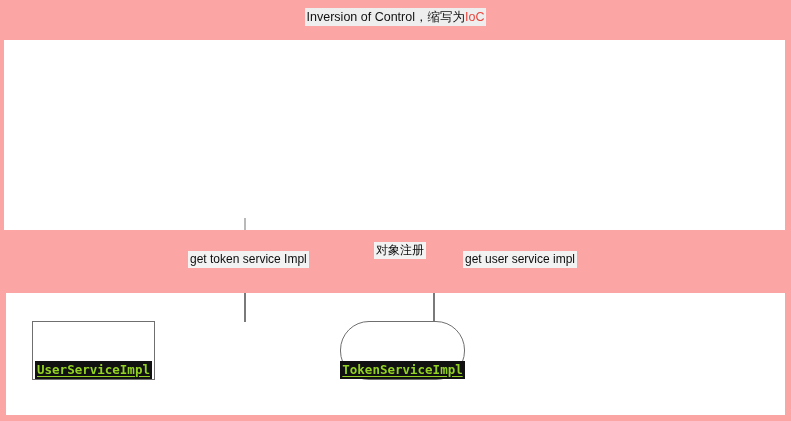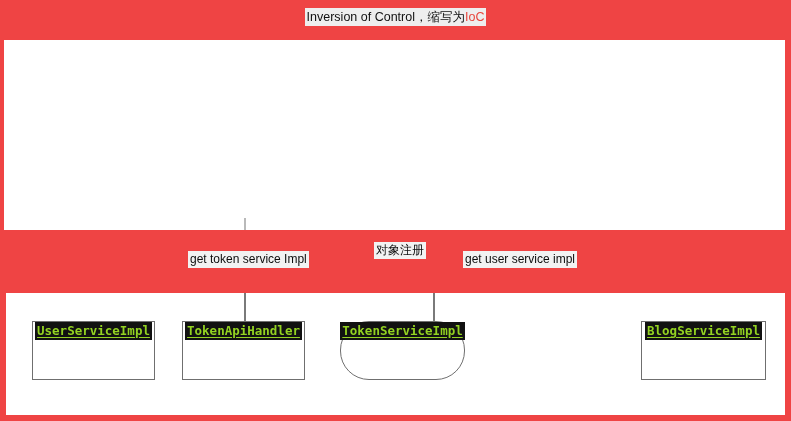"Inversion of Control，缩写为IoC" #stage { background: #ef4444 -> #fca5a5 }
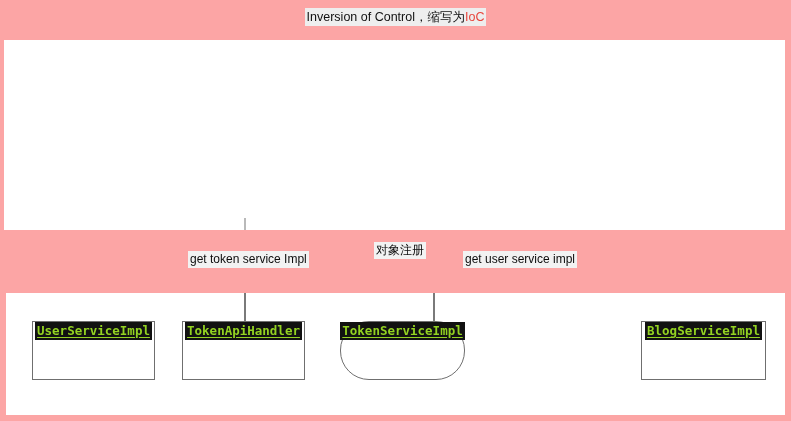"UserServiceImpl" .box { align-items: flex-start -> flex-end }
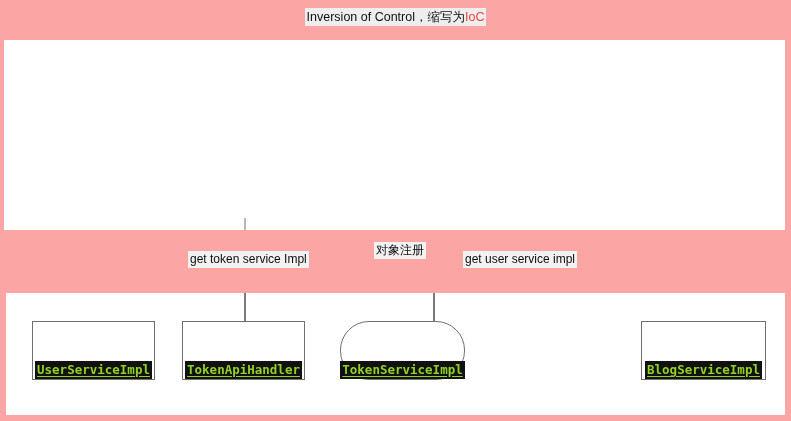"TokenApiHandler" div.box { html: <div> <span>TokenApiHandler</span> </div> -> none }
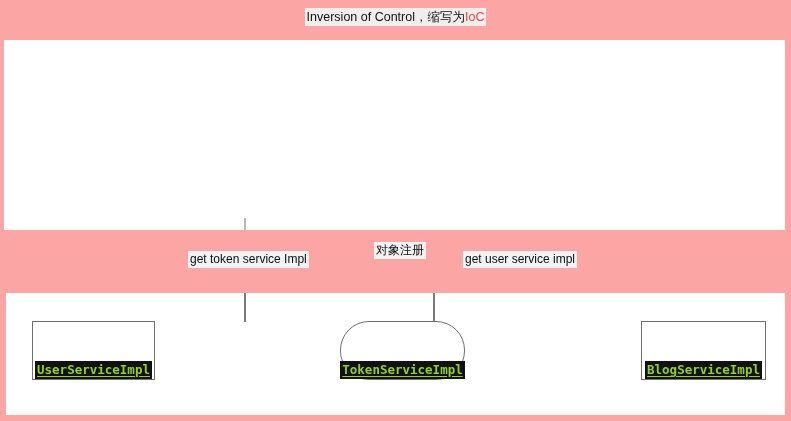"BlogServiceImpl" div.box { html: <div> <span>BlogServiceImpl</span> </div> -> none }
